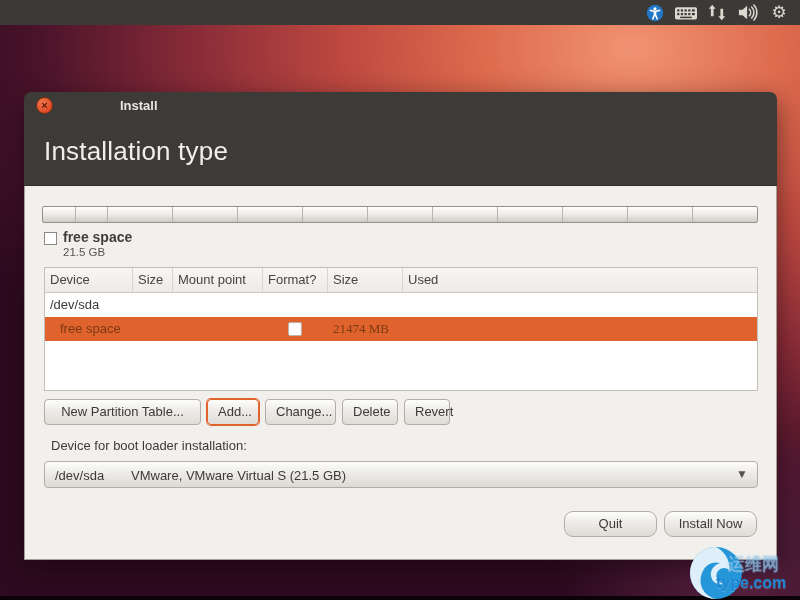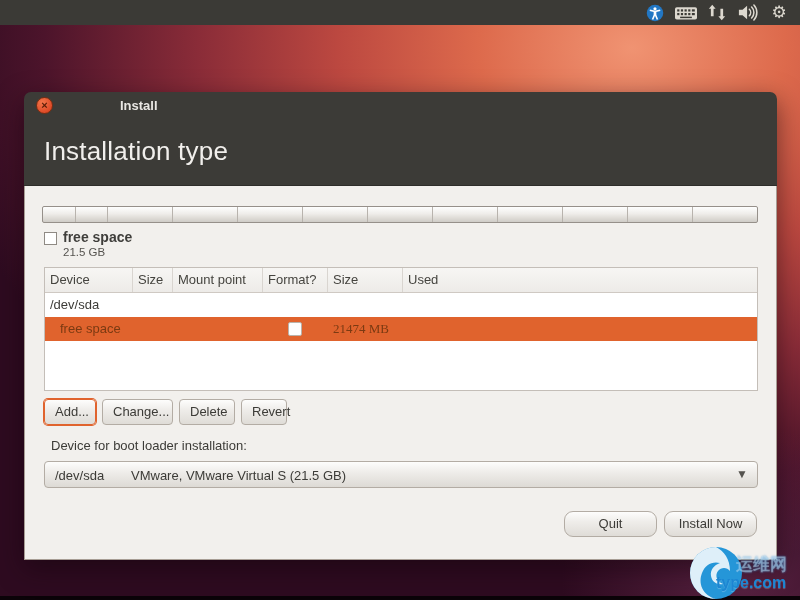"New Partition Table..." div.btn { html: none -> <div>New Partition Table...</div> }
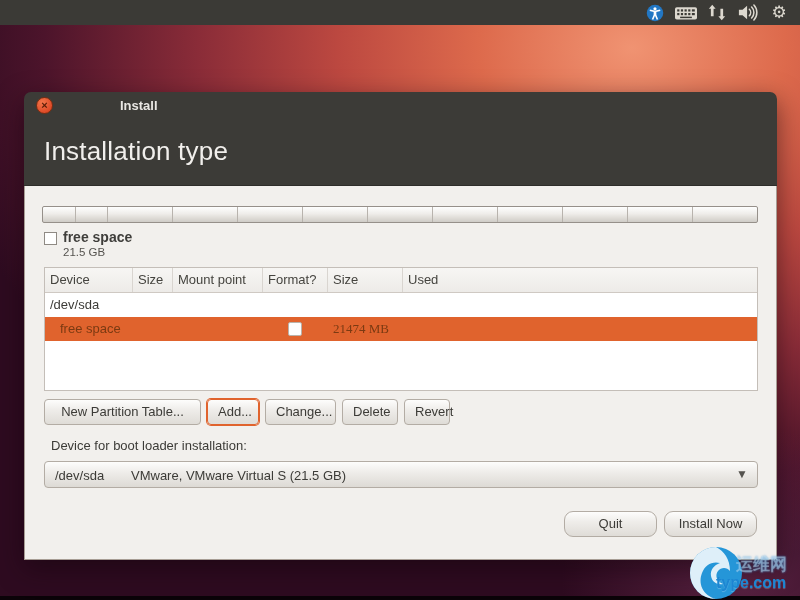"运维网" .wm-cn { left: 48px -> 40px }
